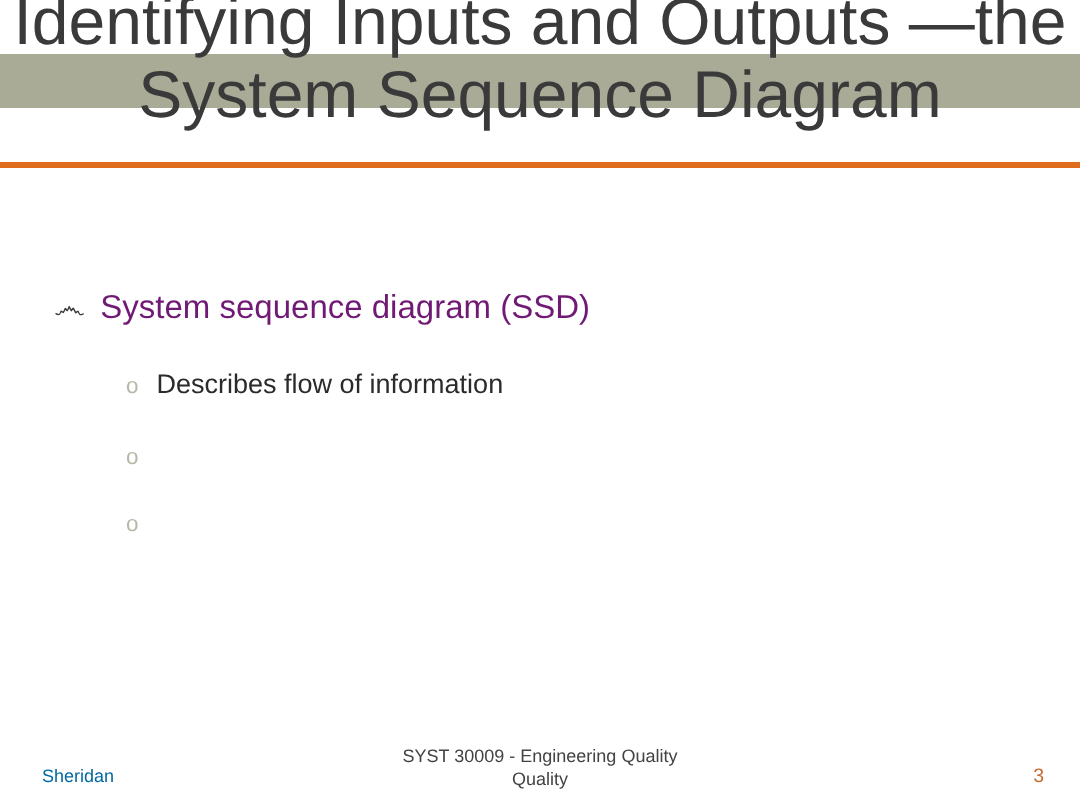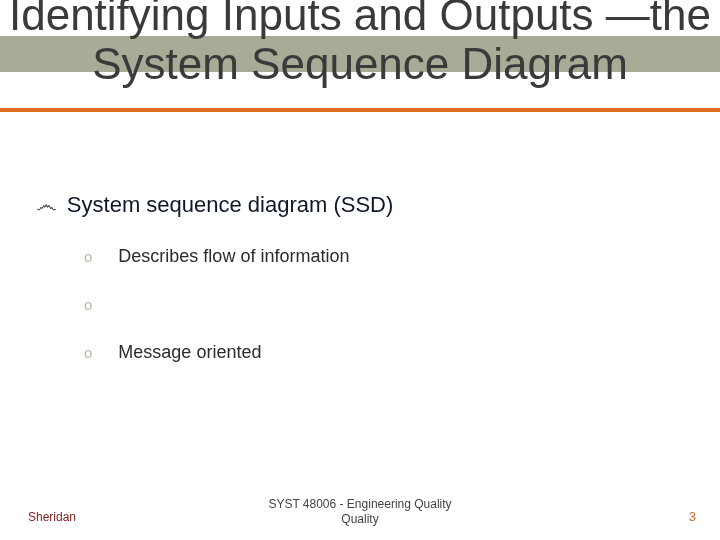"System sequence diagram (SSD)" .bullet-main .txt { color: #0f172a -> #701a75 }
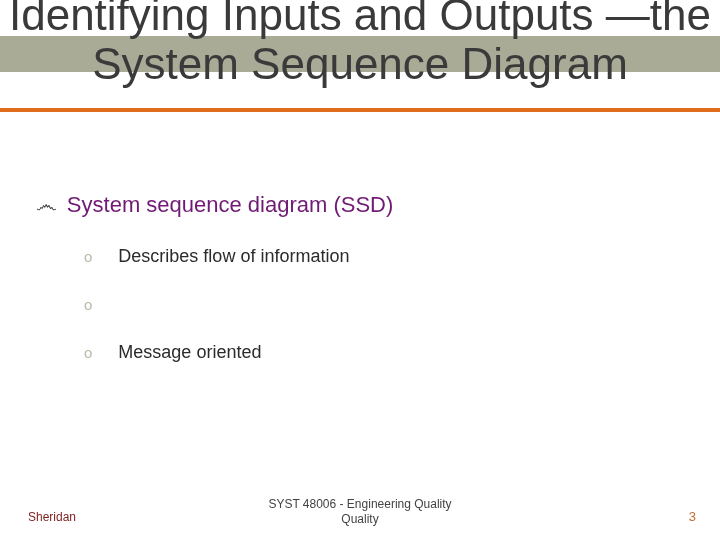"Describes flow of information" .sub-item .txt { margin-left: 14px -> none }
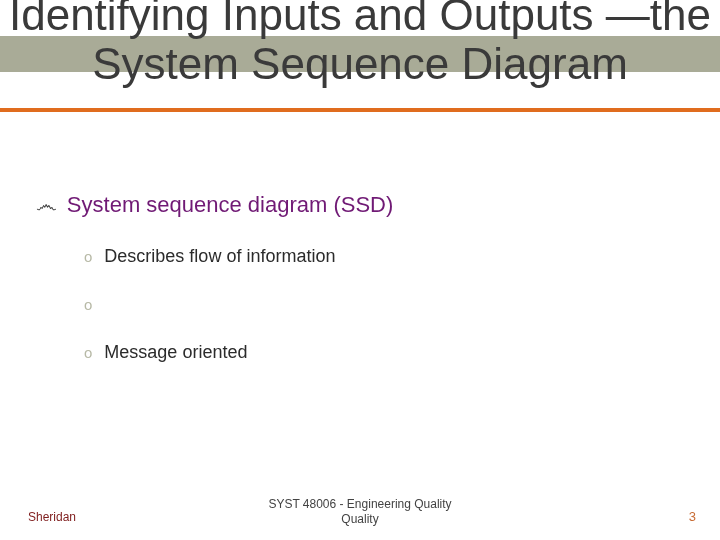"Message oriented" span.txt { html: <span>Message oriented</span> -> none }
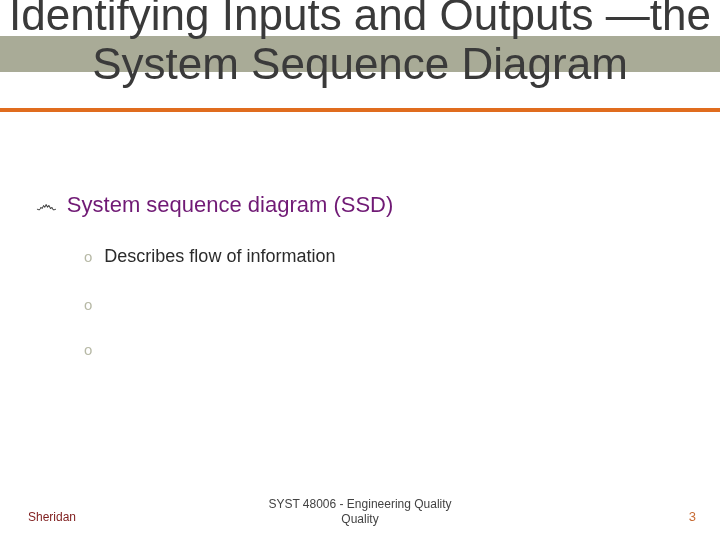"SYST 48006 - Engineering Quality" span { text: 48006 -> 30009 }
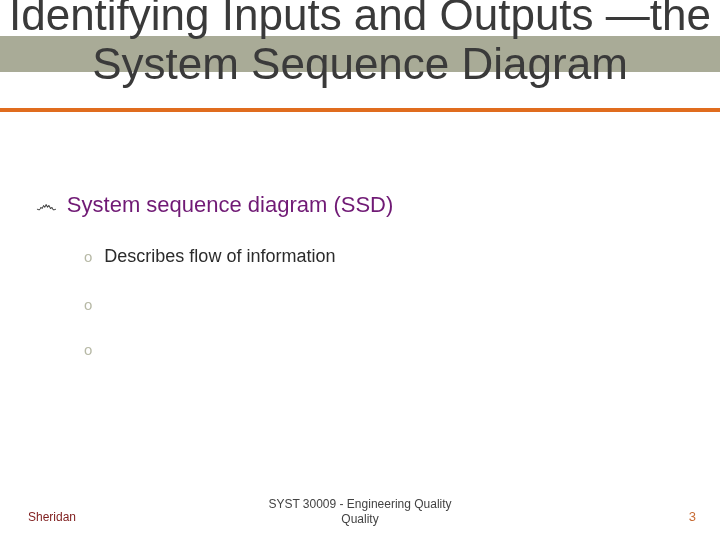"Sheridan" .footer-left { color: #7f1d1d -> #0369a1 }
